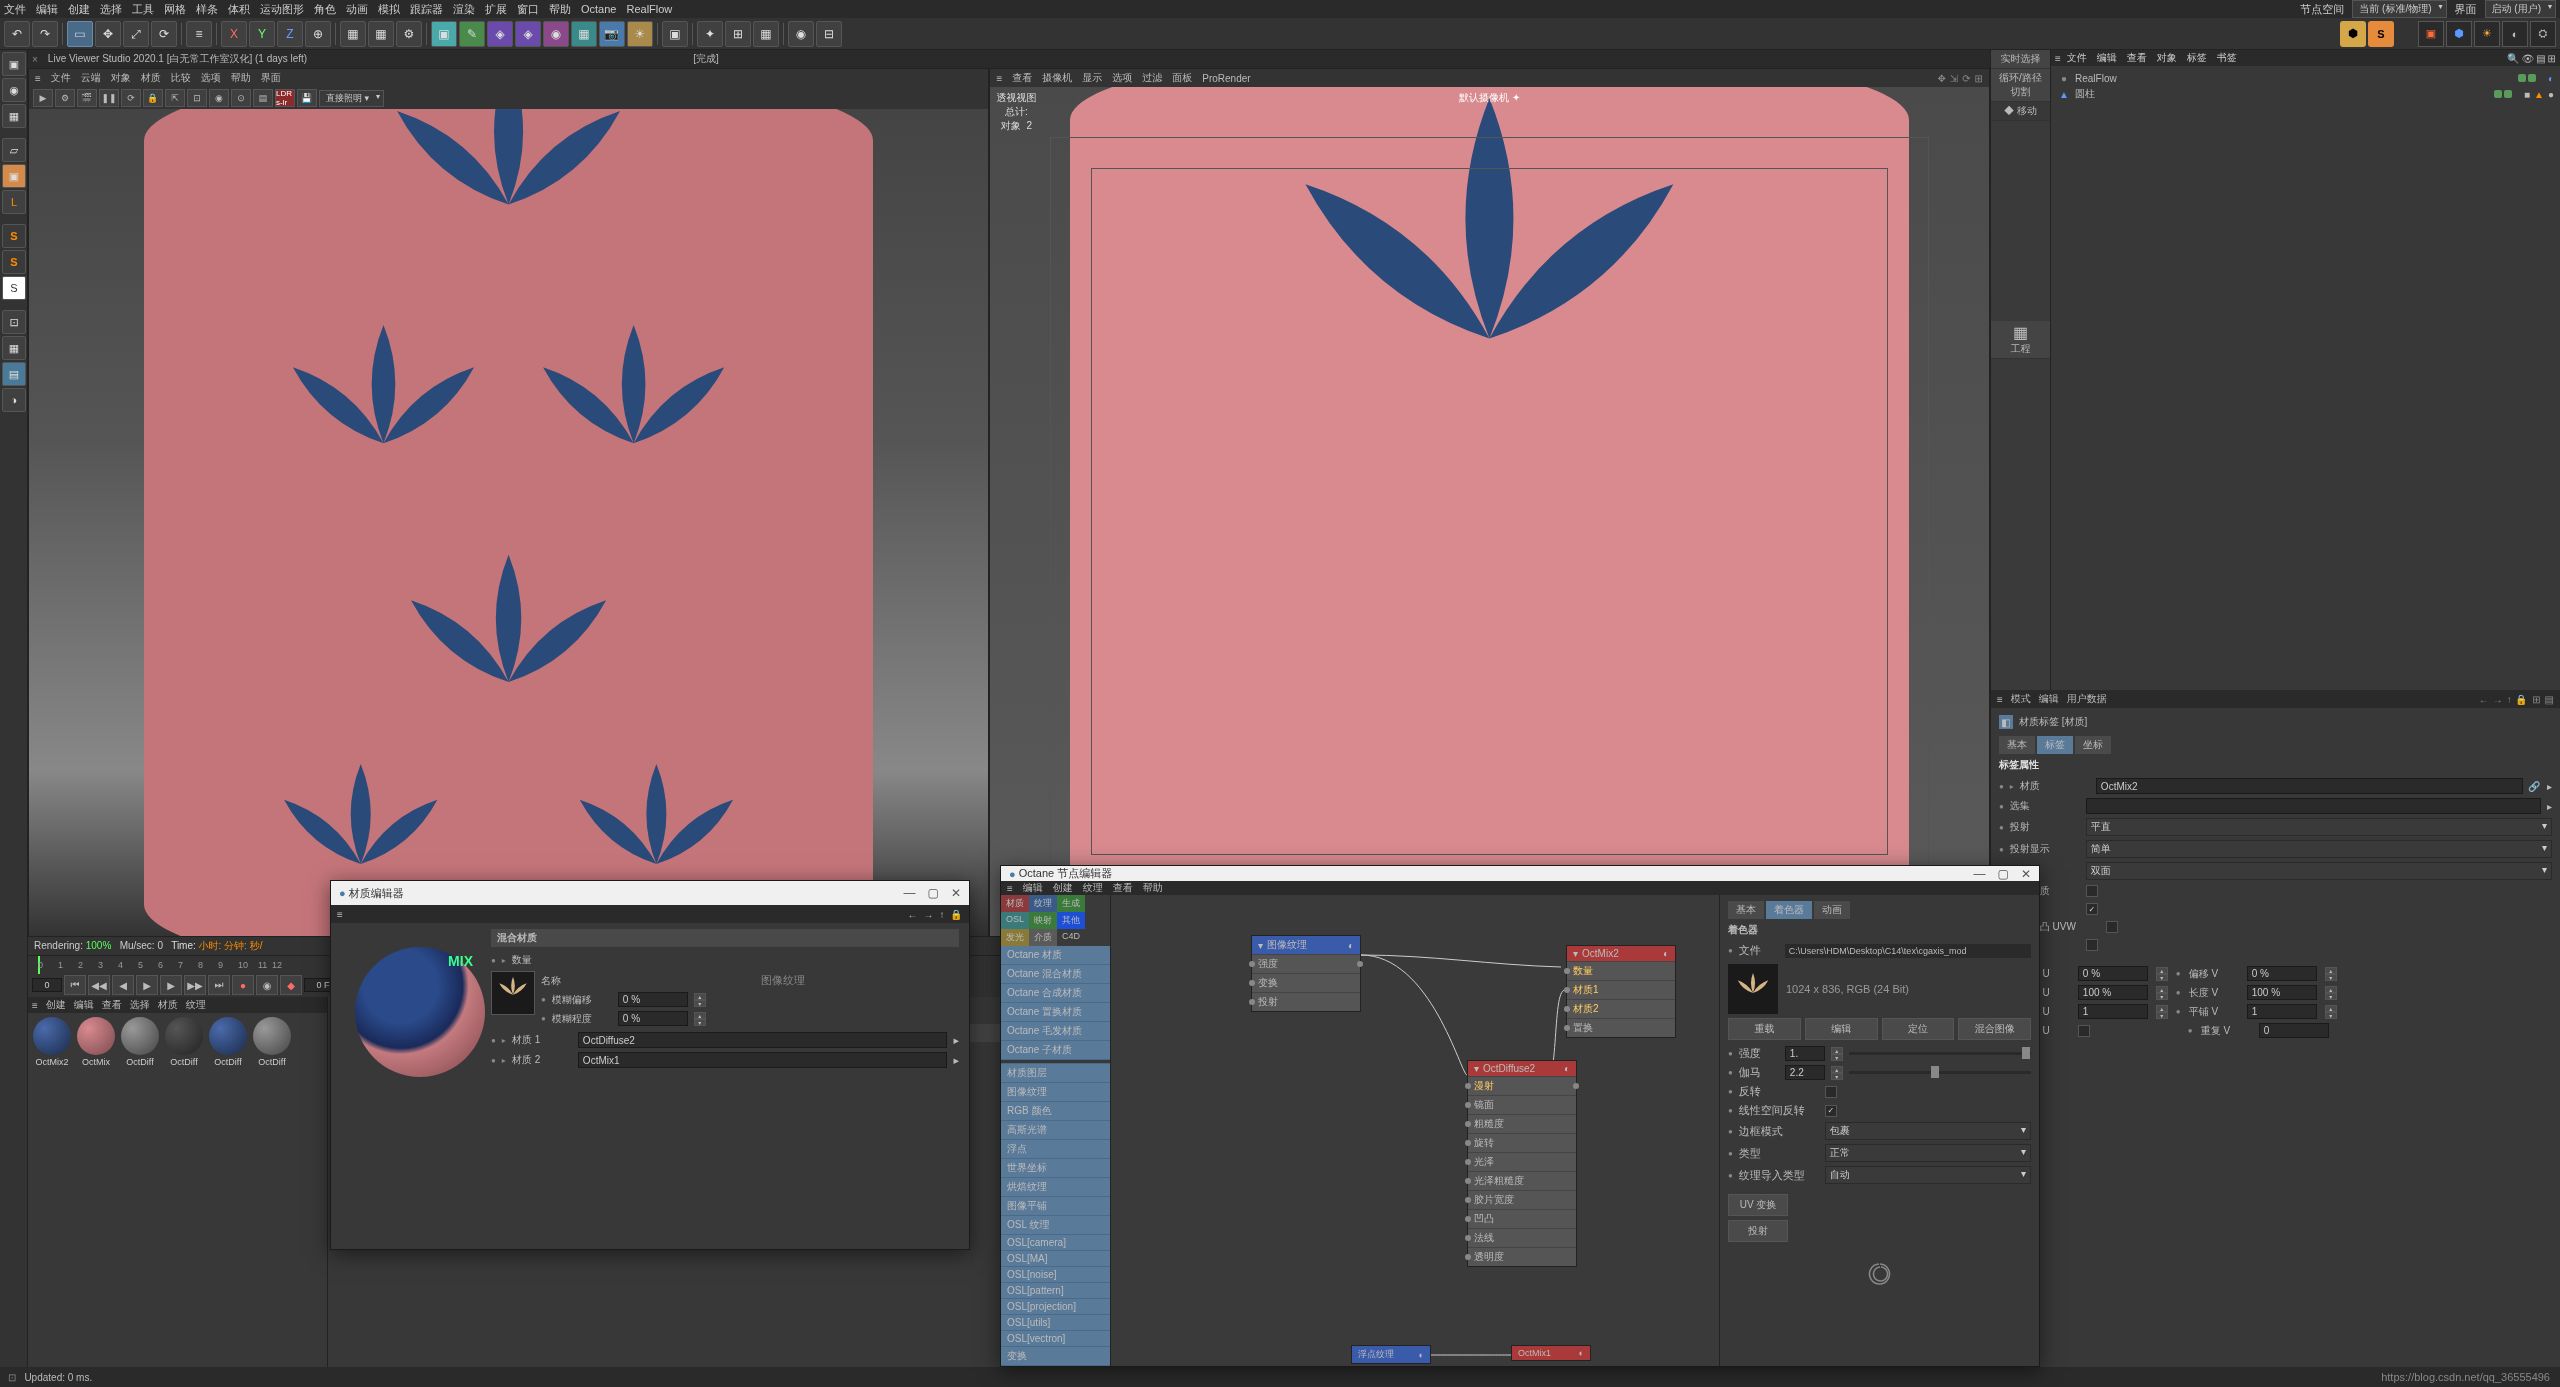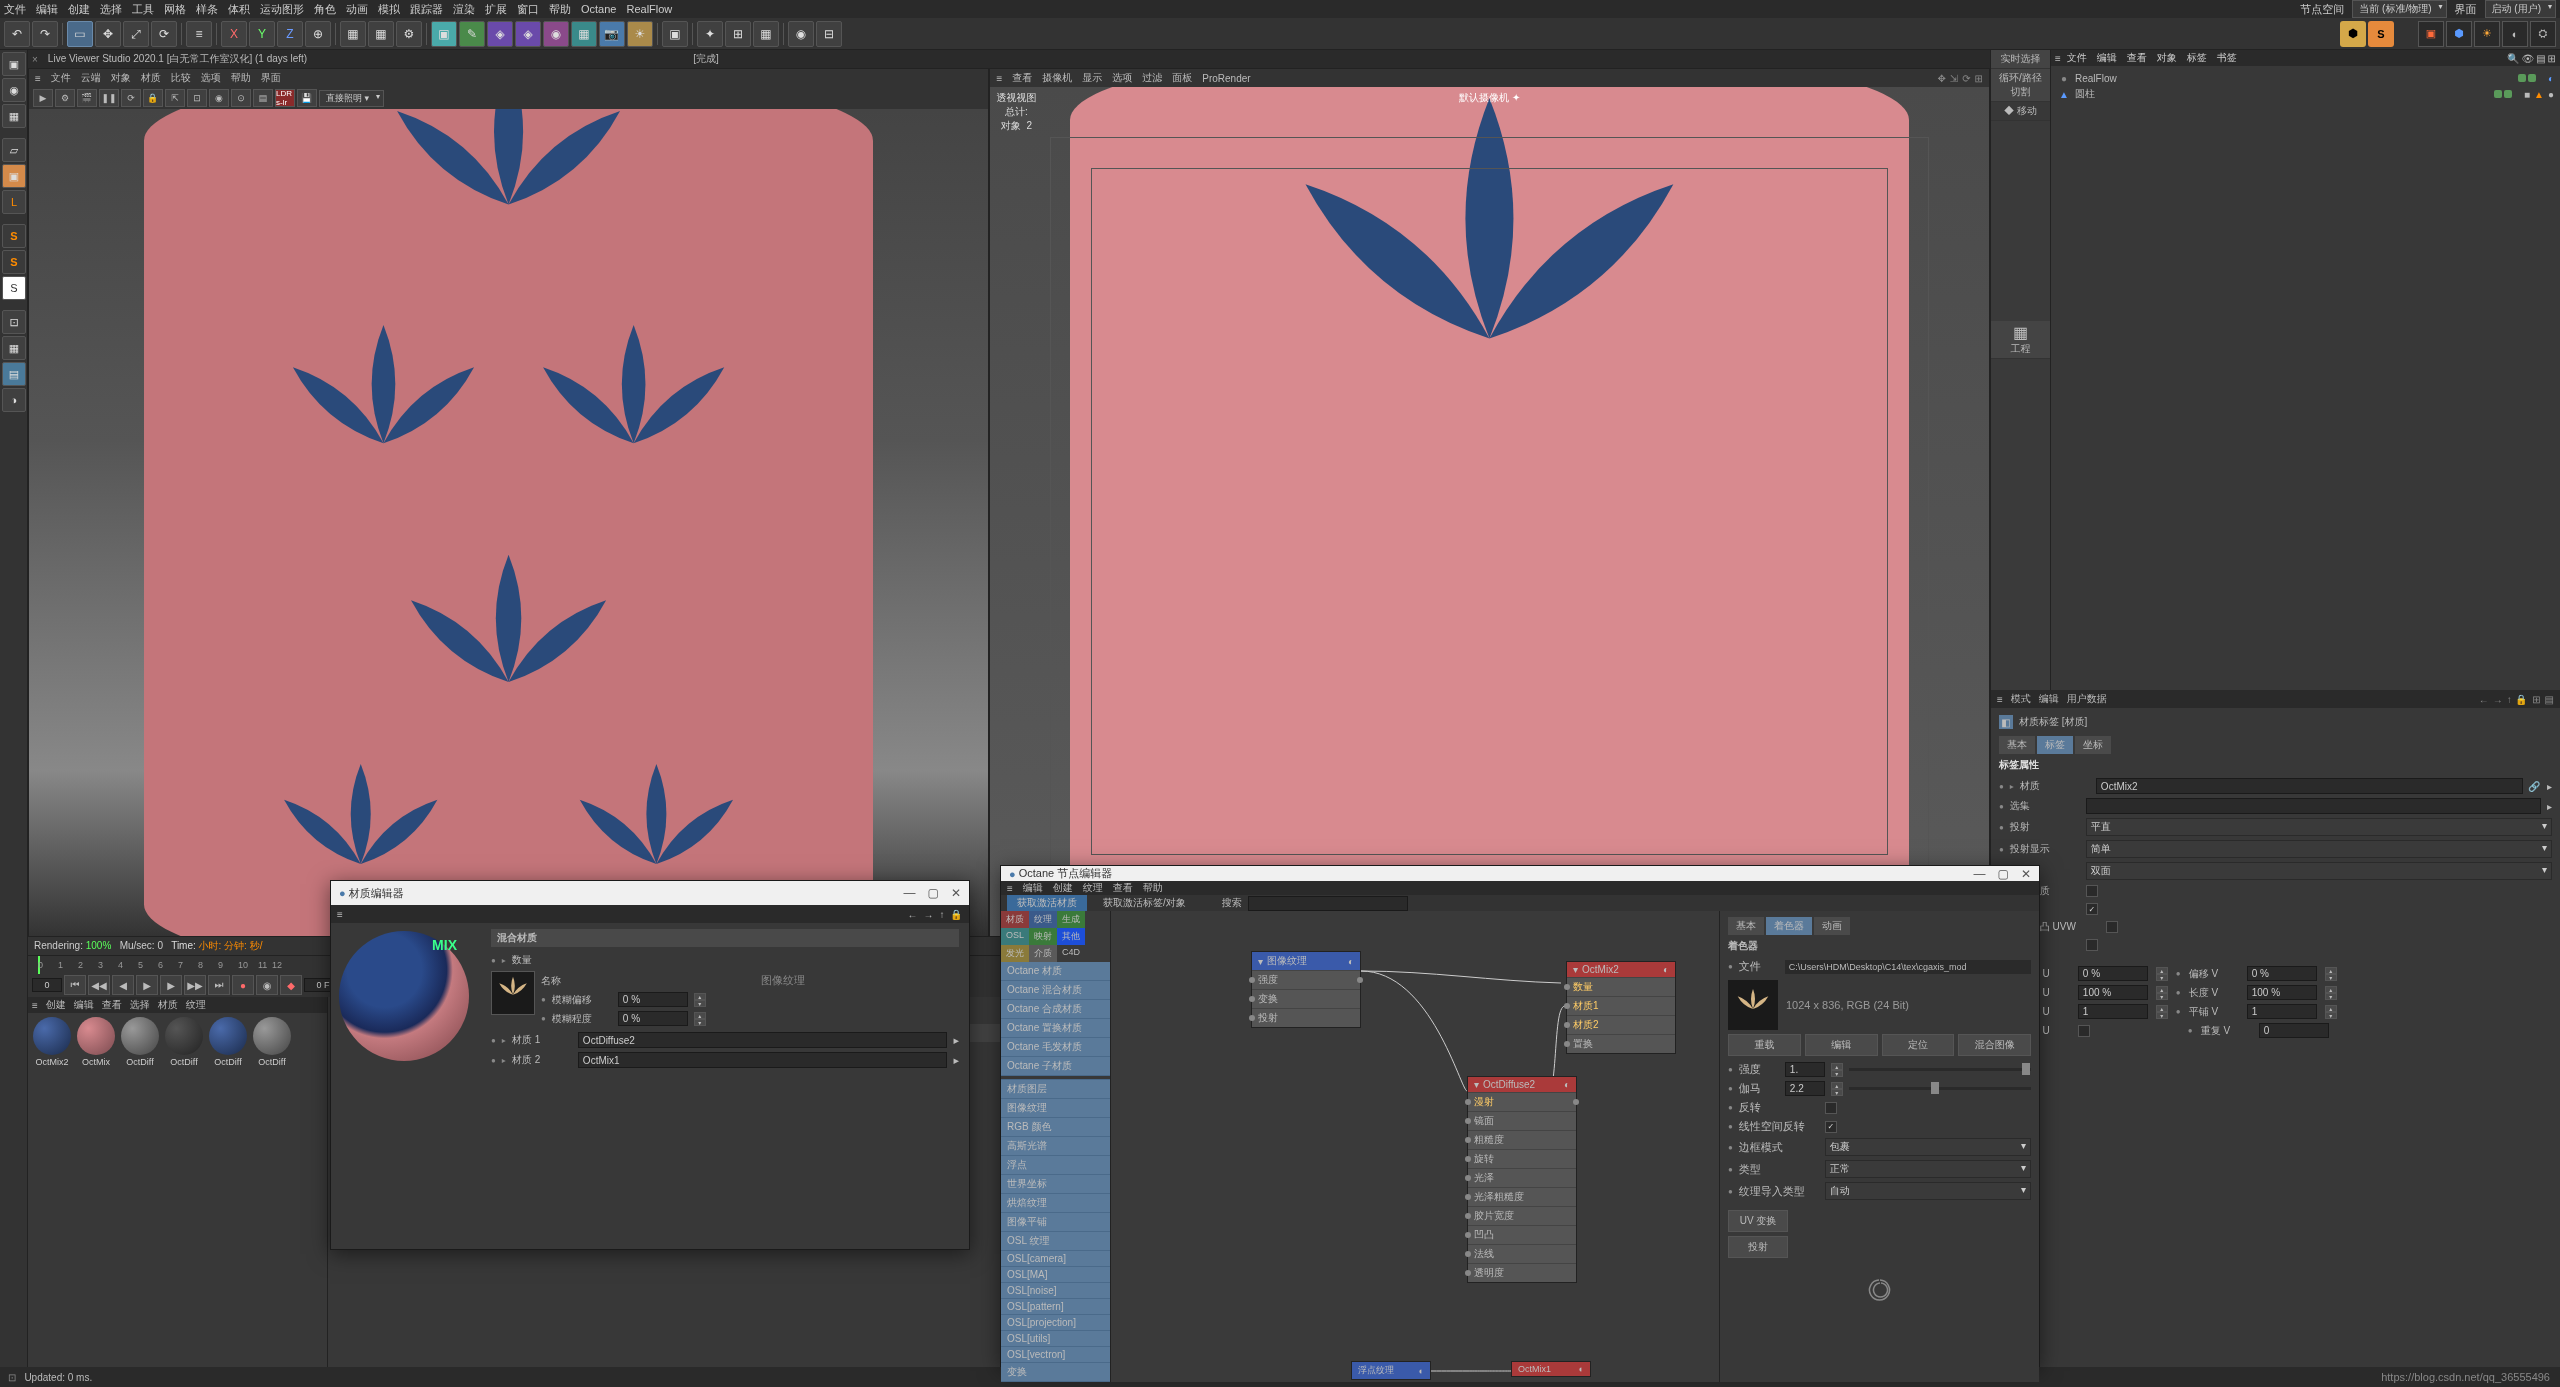"获取激活材质" div.node-toolbar { html: <div> <span>获取激活材质</span> <span>获取激活标签/对象</span> <span>搜索</span> <input> </div> -> none }
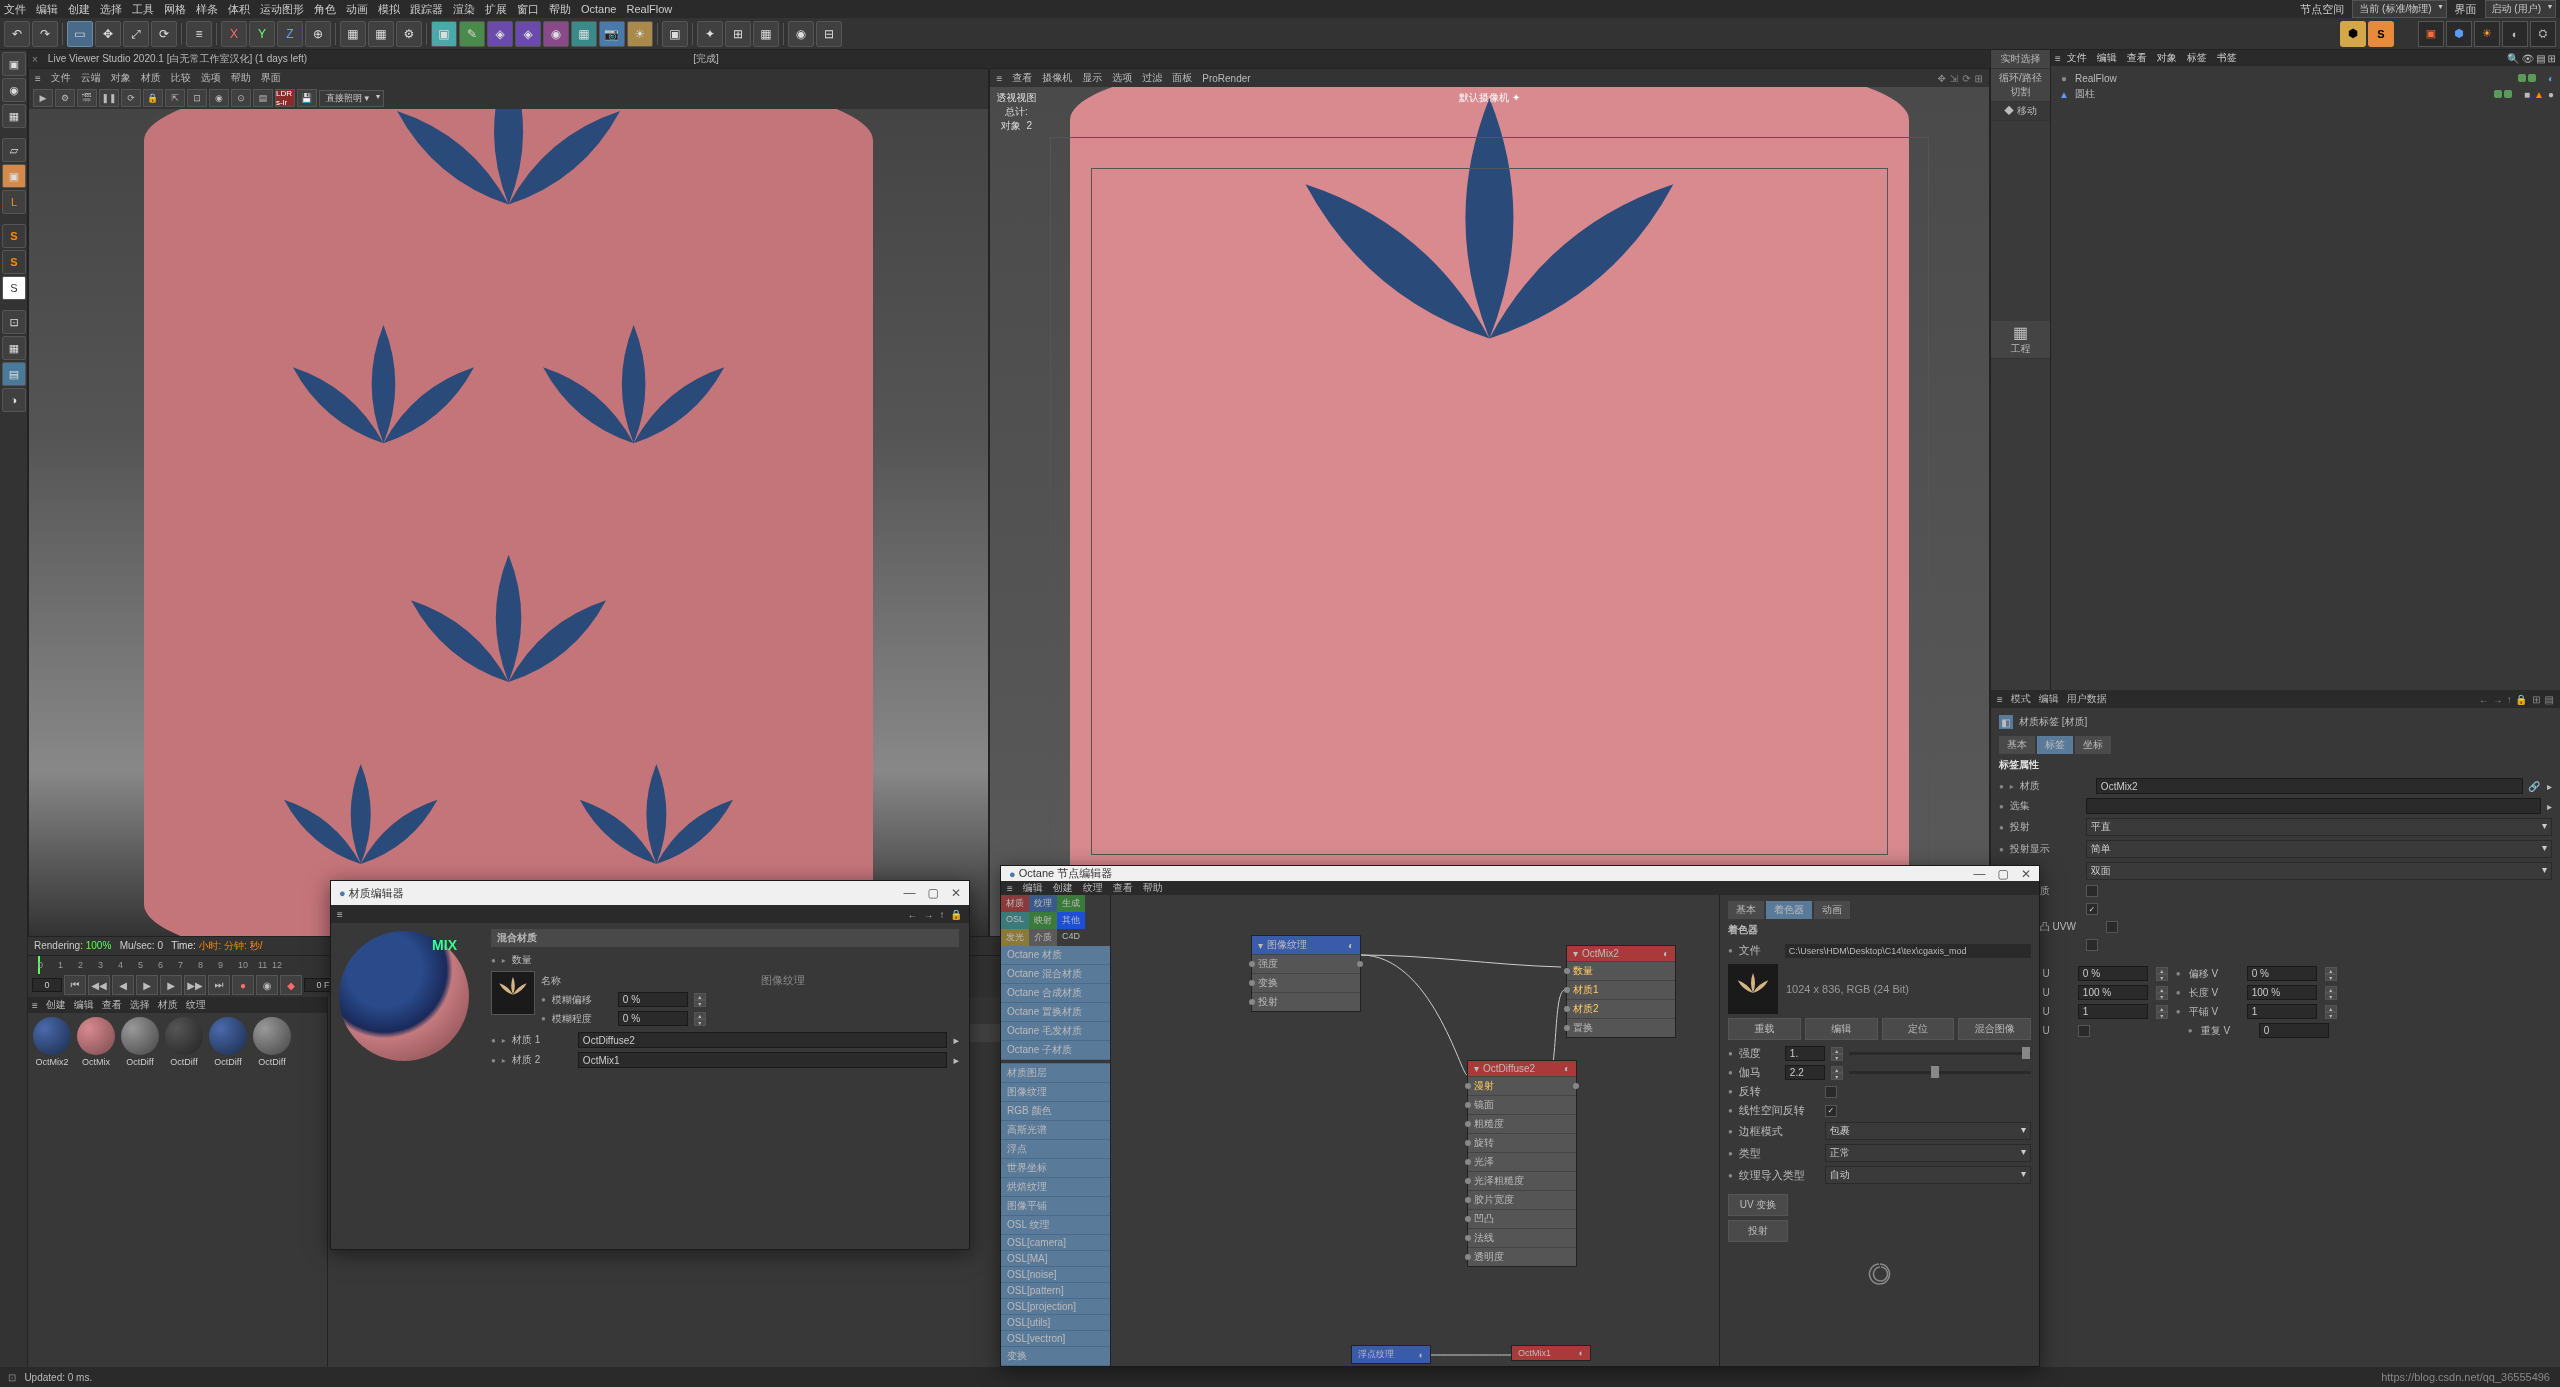"MIX" .editor-preview { padding: 8px -> 24px }
